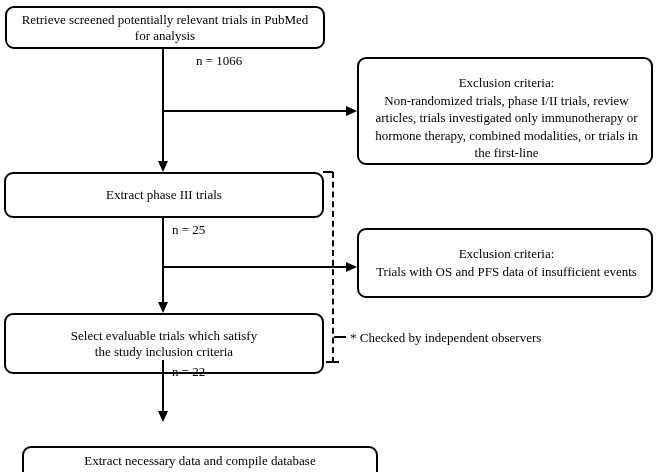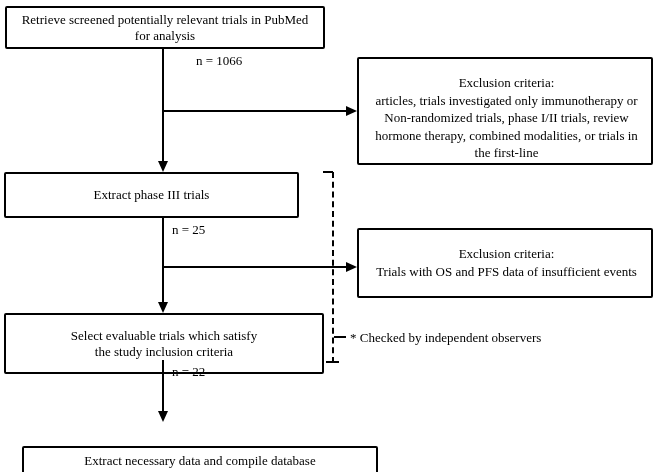"Retrieve screened potentially relevant" .box { border-radius: 2px -> 9px }
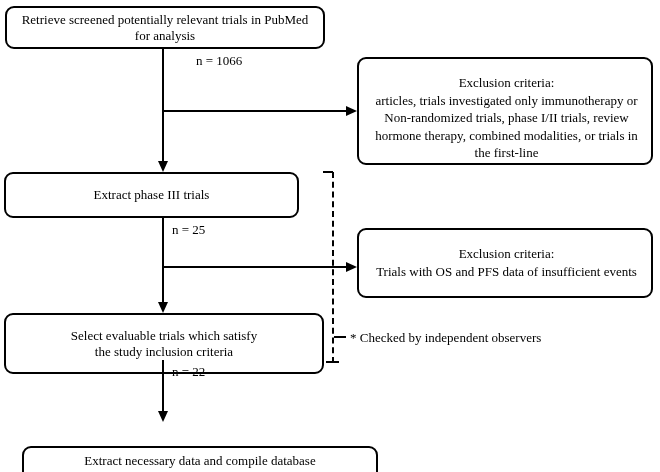"articles, trials investigated only" div { order: before "Non-randomized trials, phase I/II" -> after "Non-randomized trials, phase I/II" }
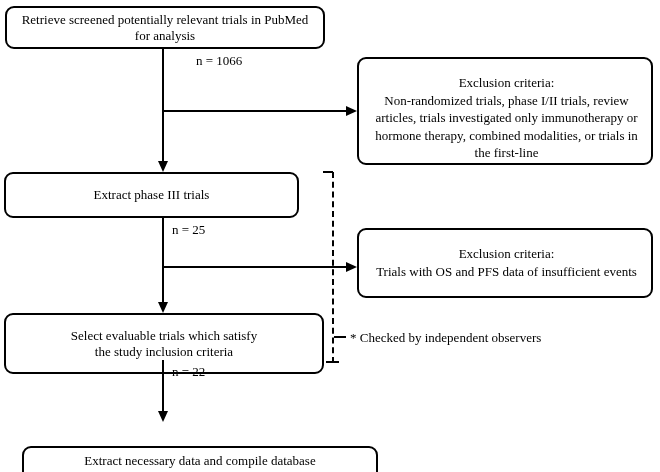"Extract phase III trials" #box-phase3 { width: 295px -> 320px }
